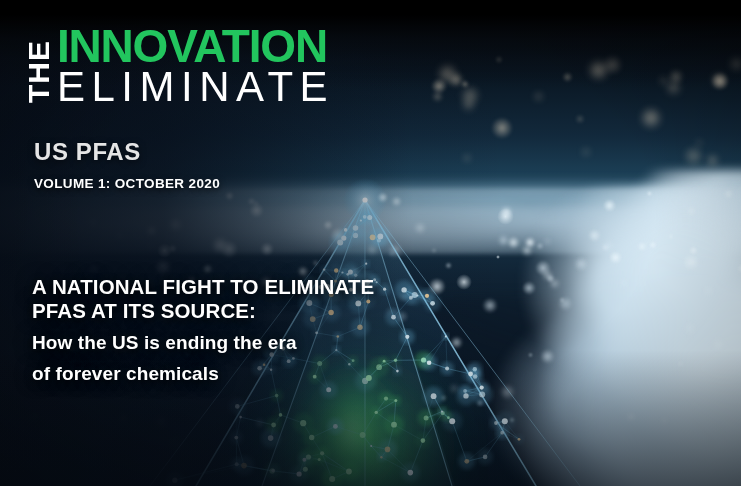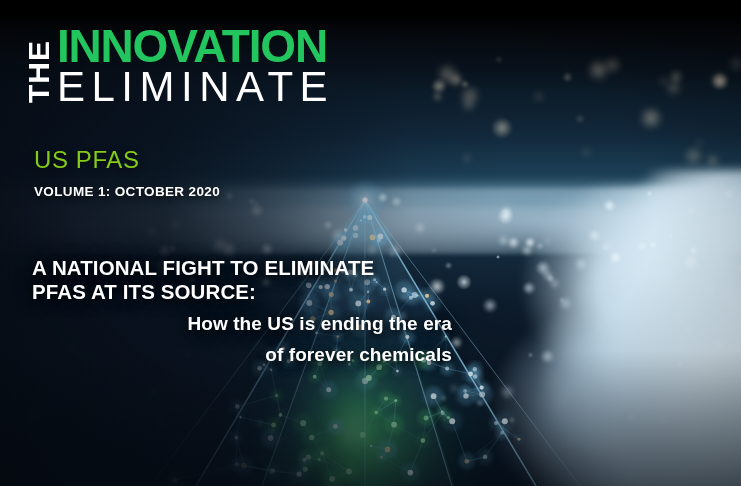"US PFAS" .topic { color: #84cc16 -> #e5e5e5; font-weight: 400 -> 700; margin-top: 18px -> 10px }
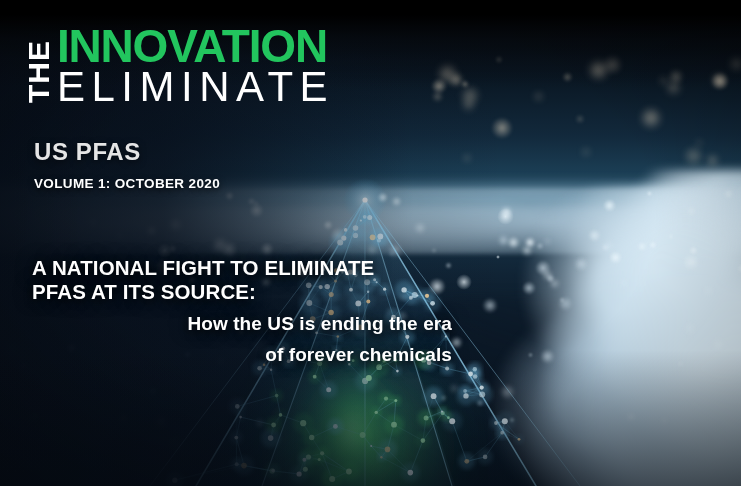"A NATIONAL FIGHT TO ELIMINATE" .headline-block { top: 256px -> 275px }
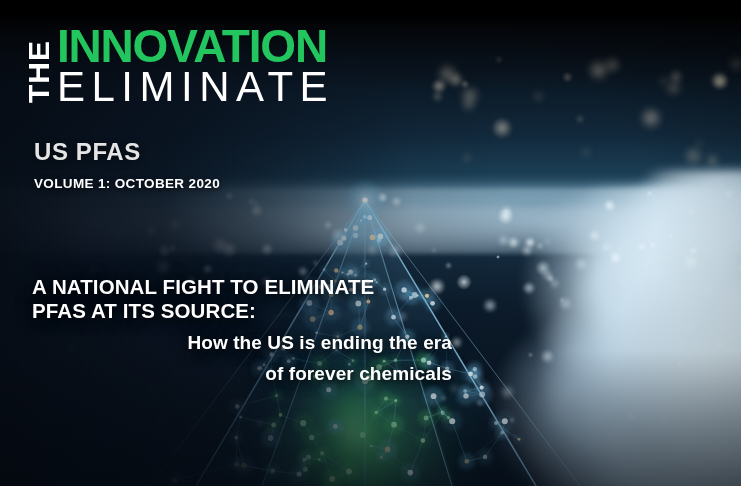"How the US is ending" .hl-sub { text-align: right -> none }
